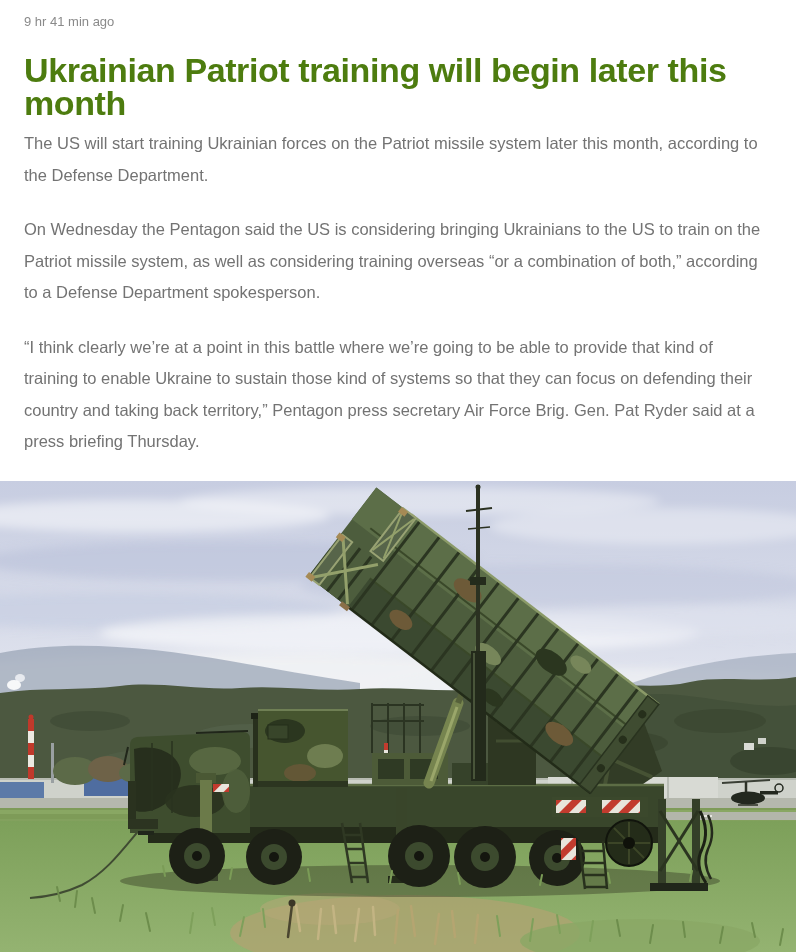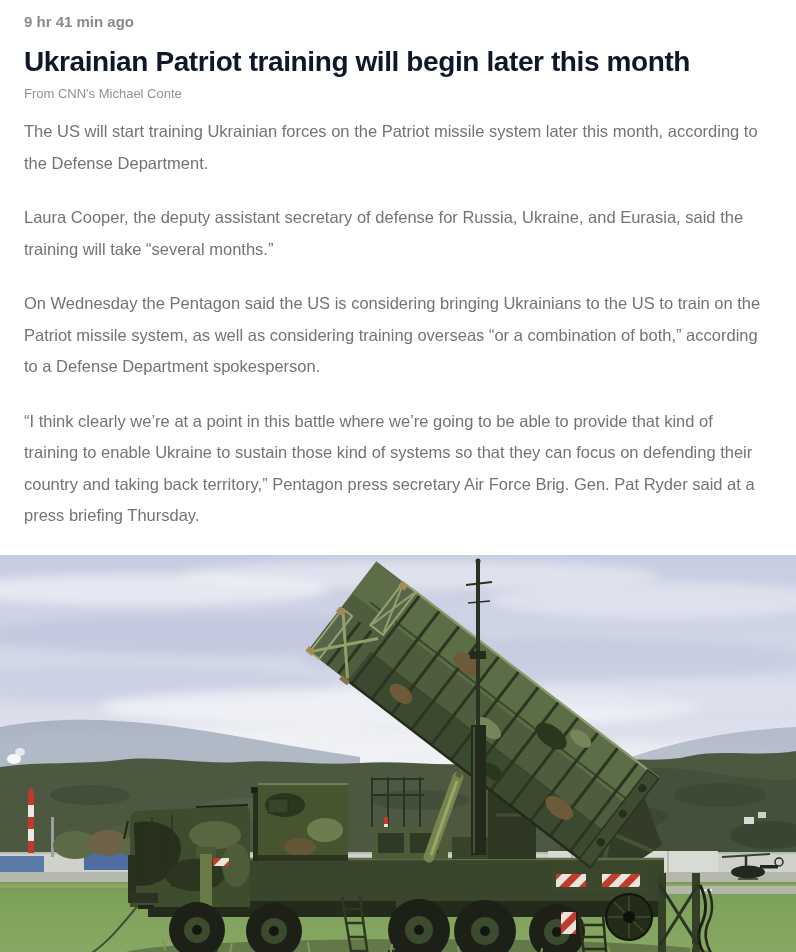"9 hr 41 min ago" .timestamp { font-size: 15px -> 13px; font-weight: bold -> none }
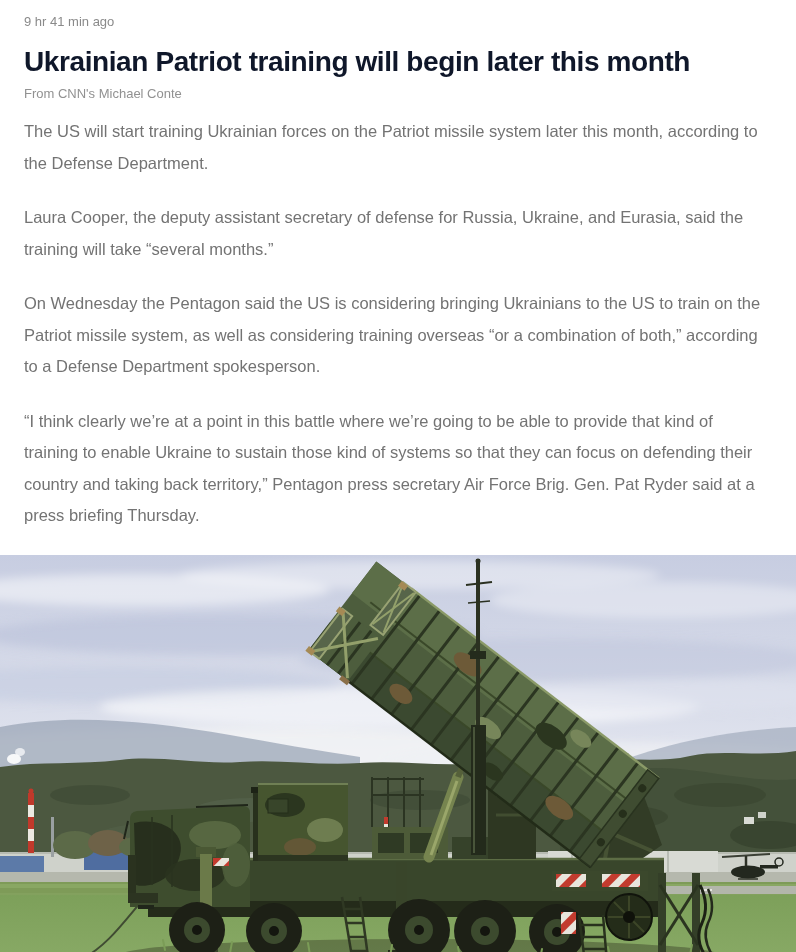"Ukrainian Patriot training will begin" h1.headline { color: #0f172a -> #4d7c0f; font-size: 28px -> 34px; margin: 15px 0 8px 0 -> 24px 0 8px 0 }
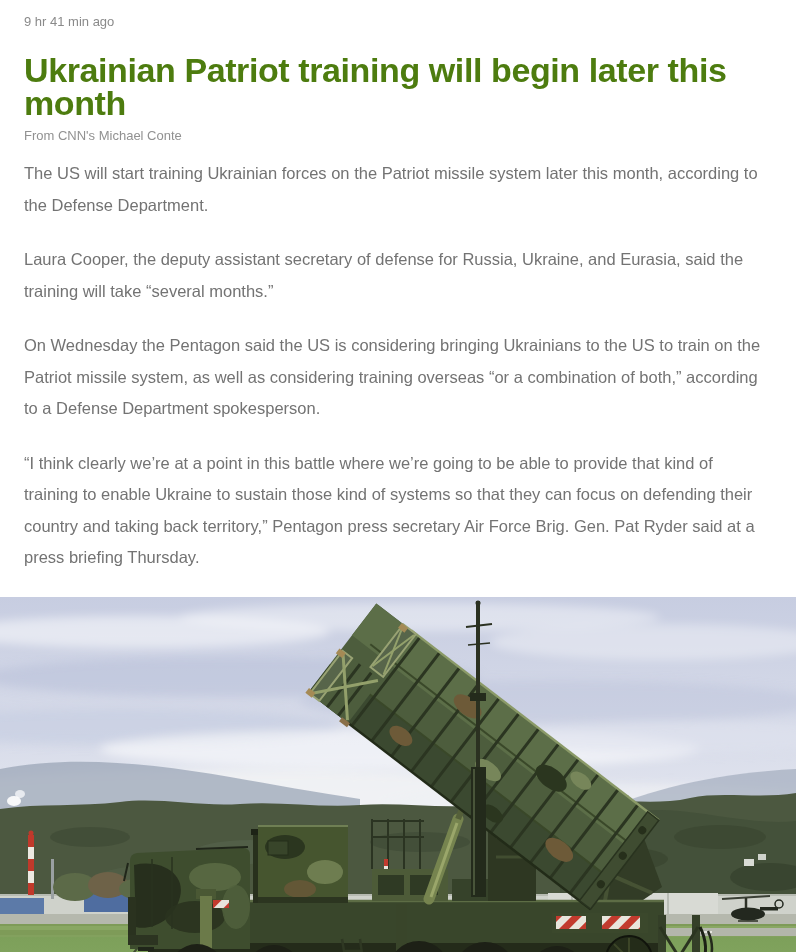"From CNN's Michael Conte" div.byline { html: <div>From CNN's Michael Conte</div> -> none }
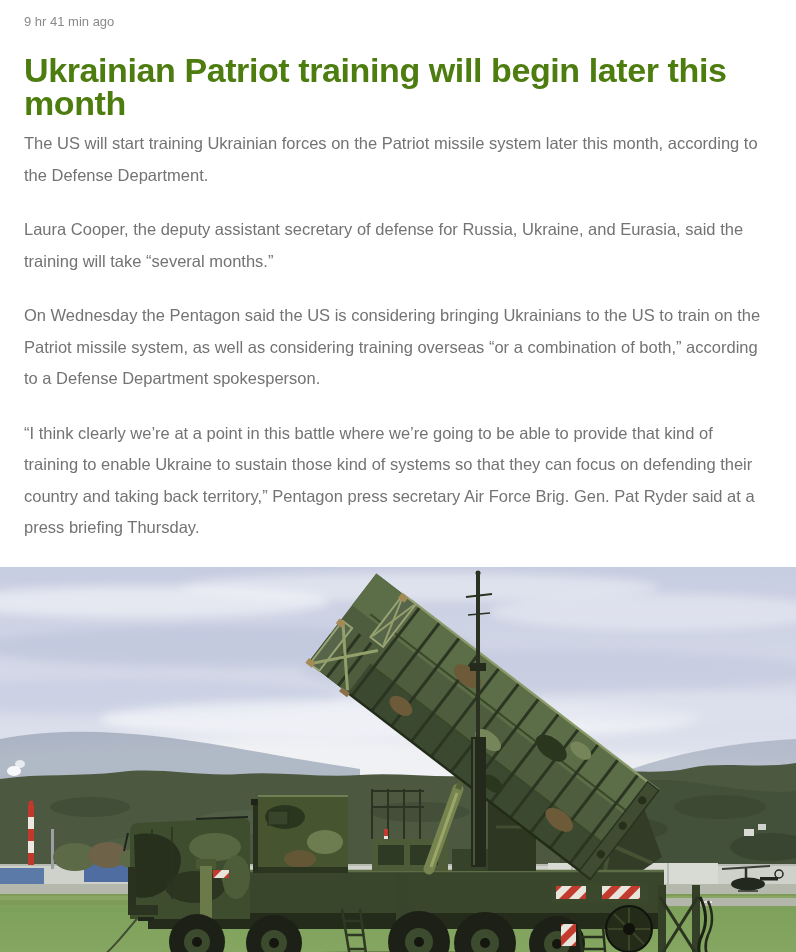"Laura Cooper, the deputy assistant" p { html: <p>Laura Cooper, the deputy assistant secretary of defense for Russia, Ukraine, and Eurasia, said the training will take “several months.”</p> -> none }
